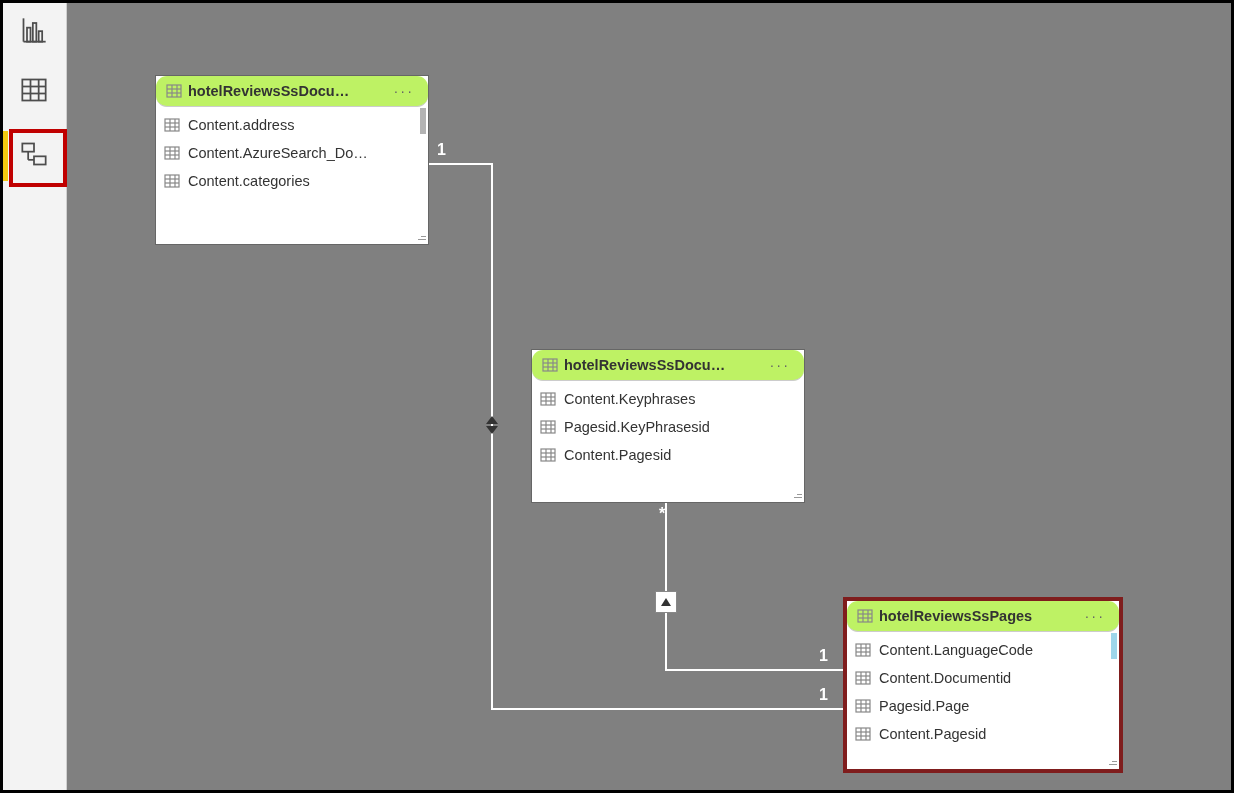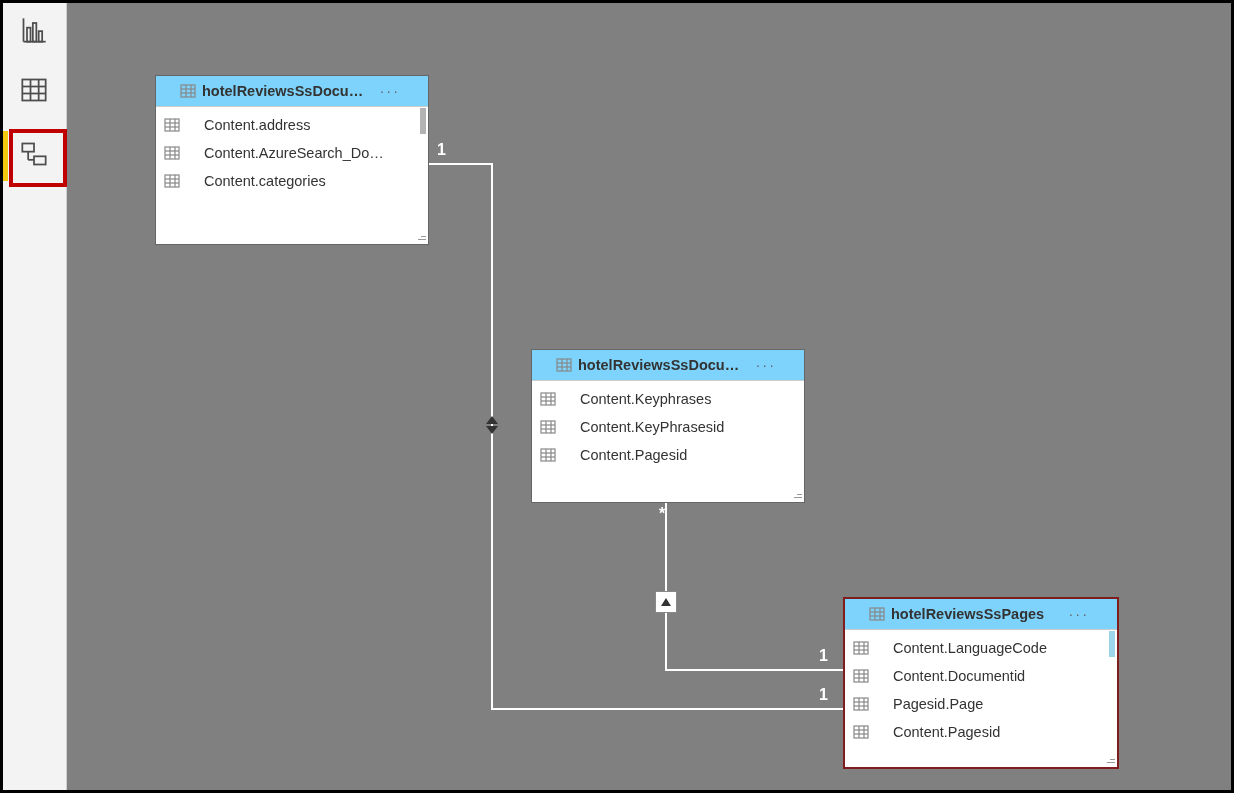"hotelReviewsSsDocu…" .card-header { background: #7dd3fc -> #bef264; border-radius: none -> 11px; padding: 0 24px -> 0 10px }
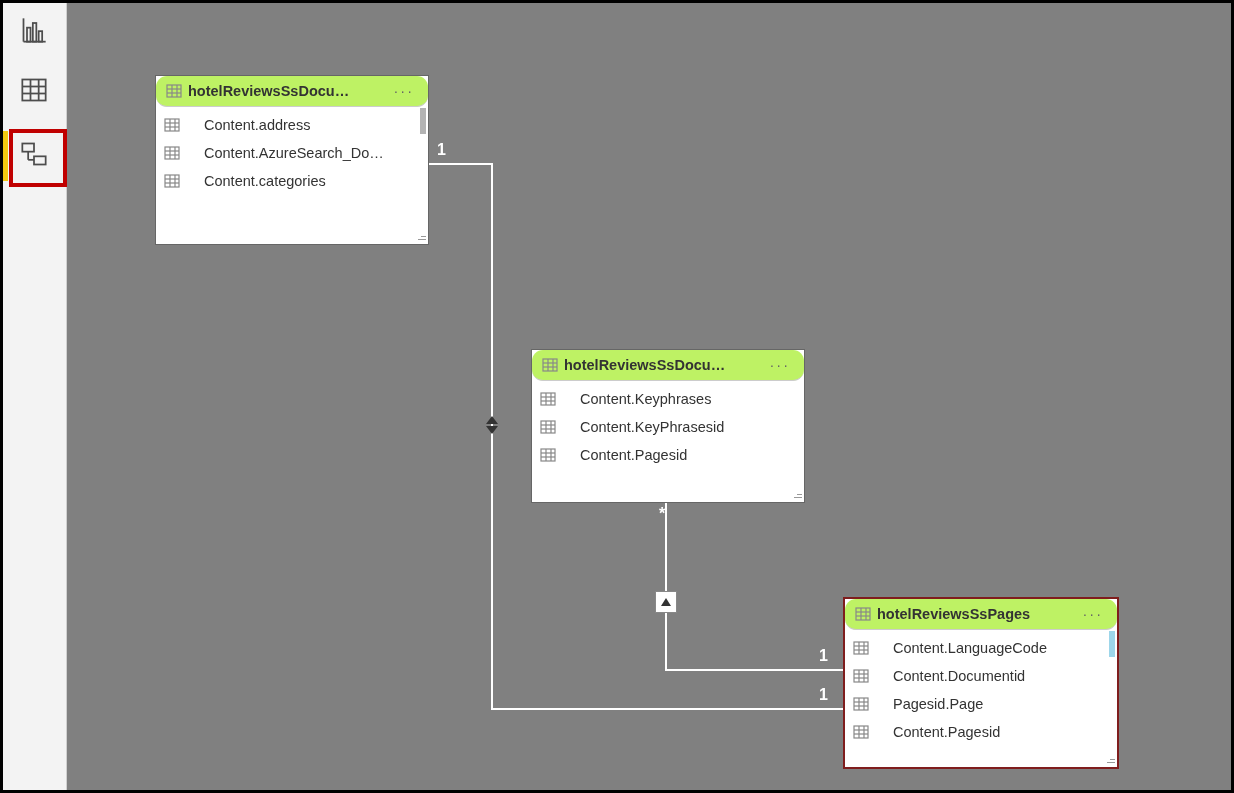"Content.address" .field-label { margin-left: 24px -> 8px }
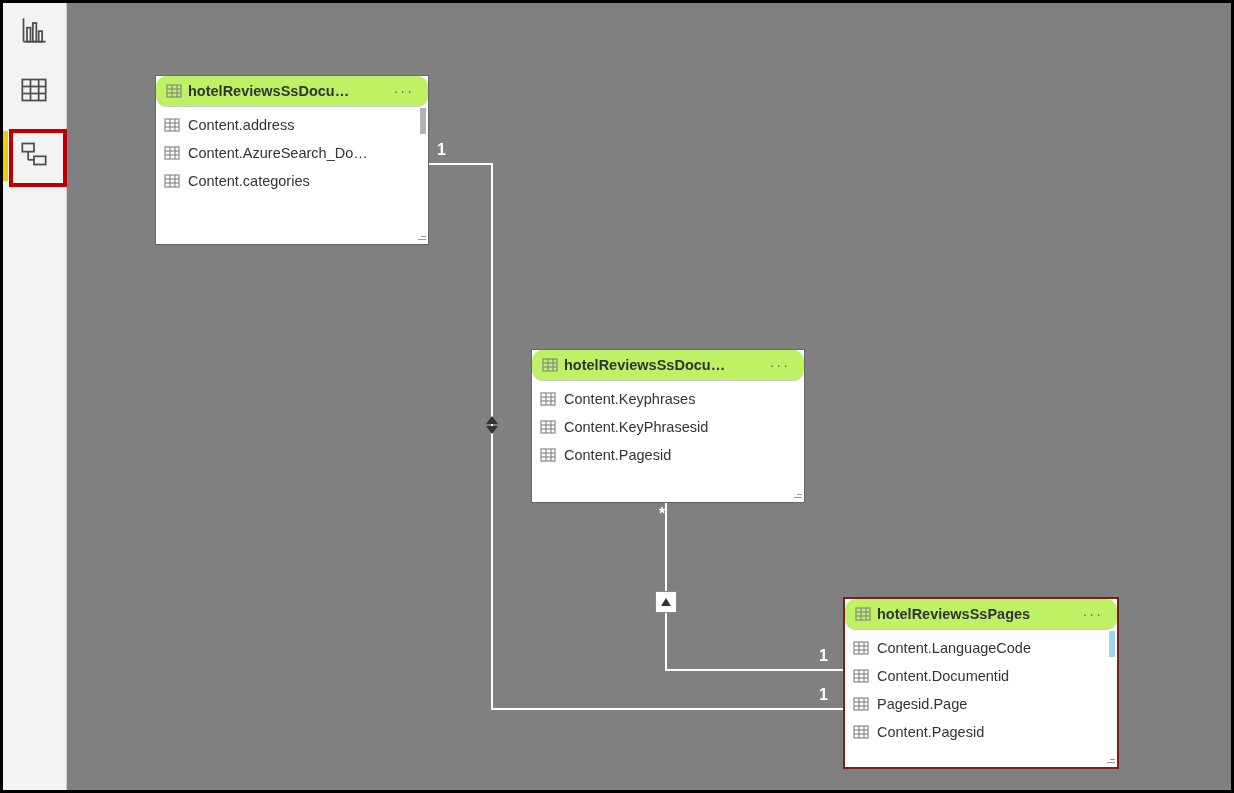"Content.KeyPhrasesid" span.field-label { text: Content.KeyPhrasesid -> Pagesid.KeyPhrasesid }
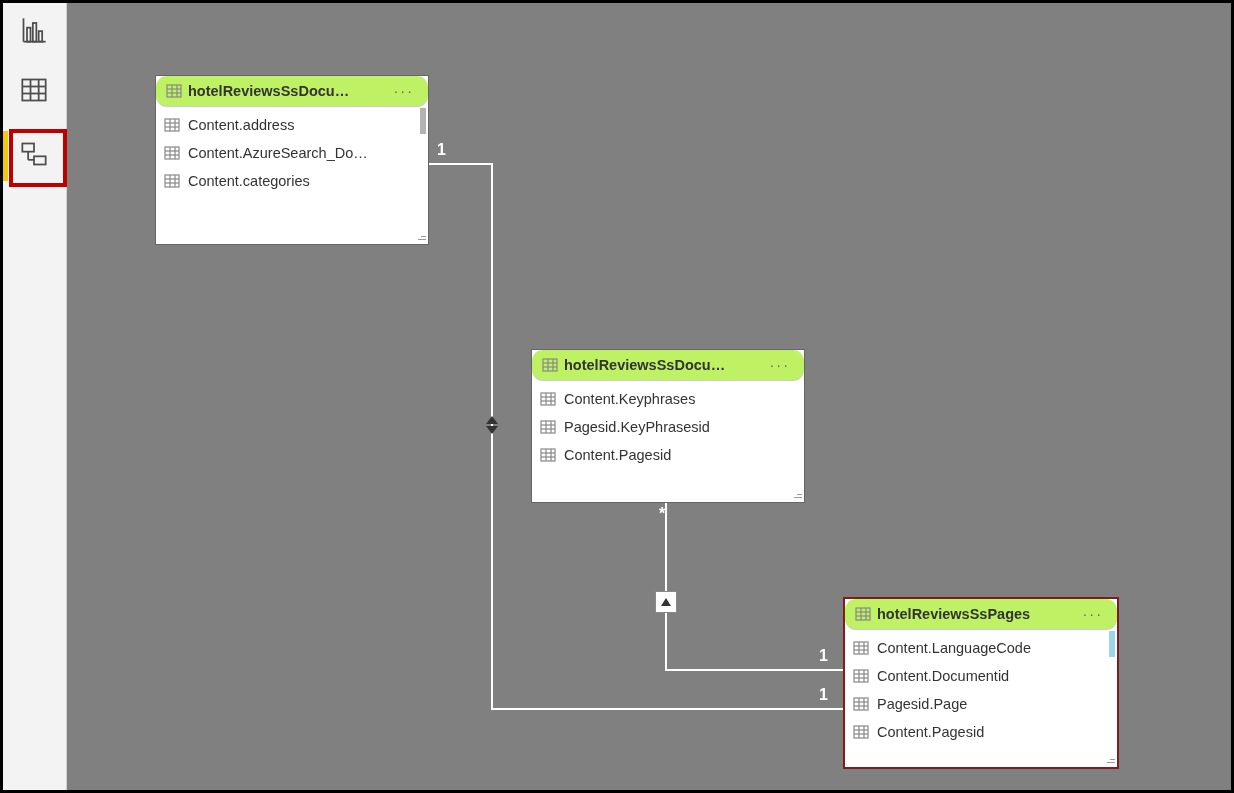"hotelReviewsSsPages" .table-card.selected { border: 2px solid #7f1d1d -> 4px solid #7f1d1d }
